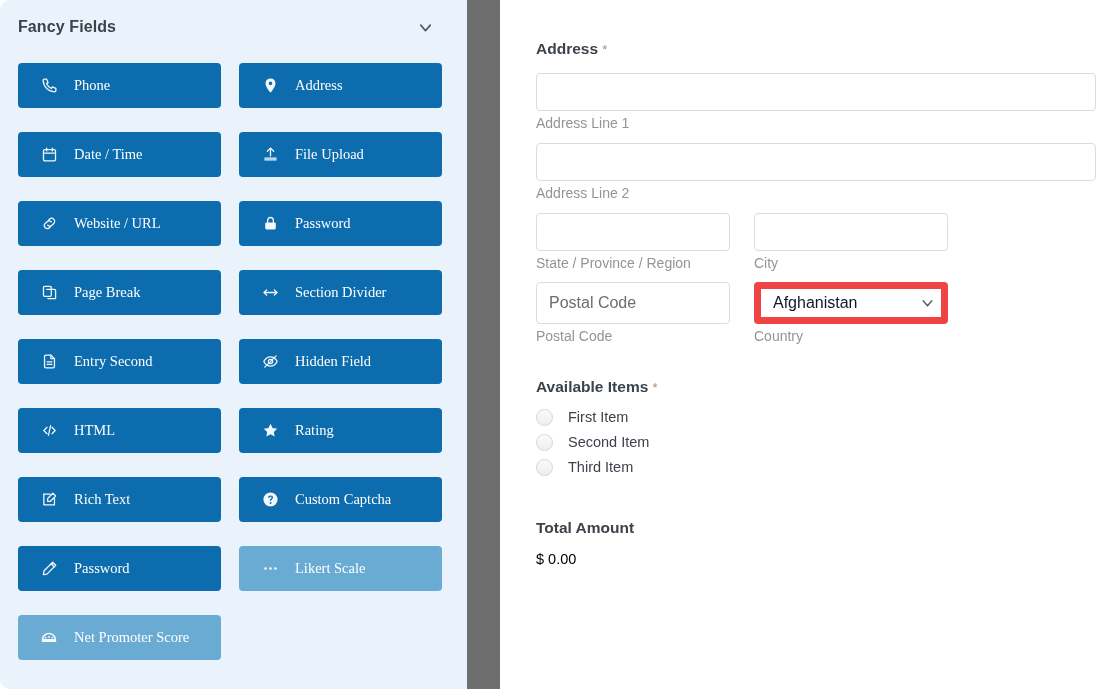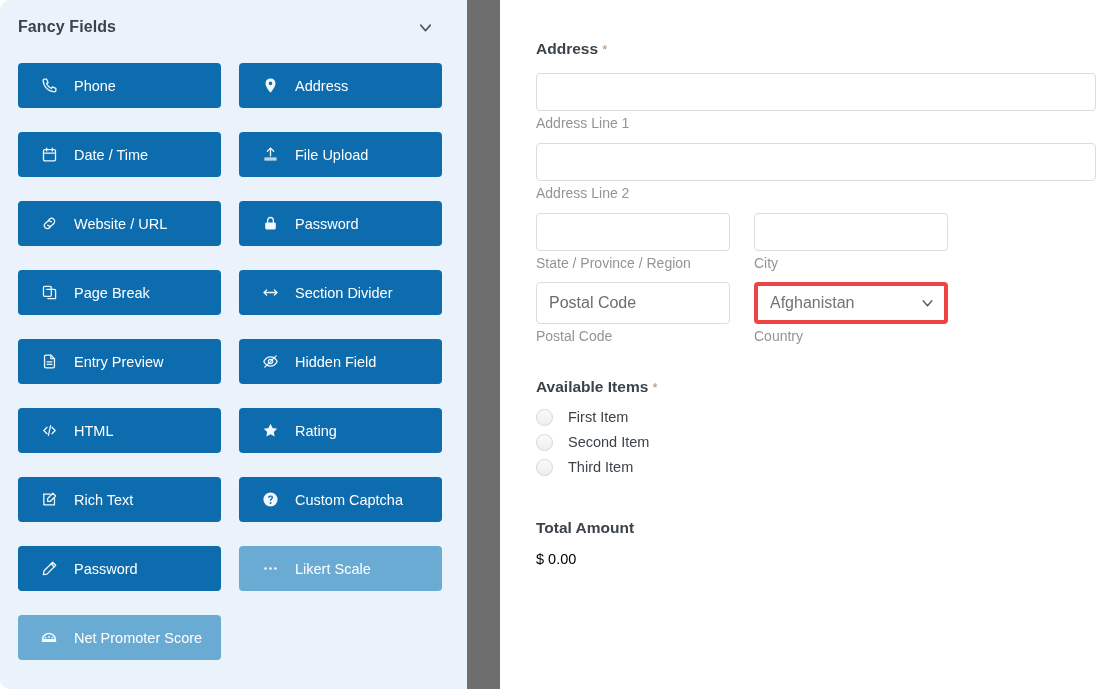"Phone" .field-btn { font-family: Liberation Sans, sans-serif -> Liberation Serif, serif }
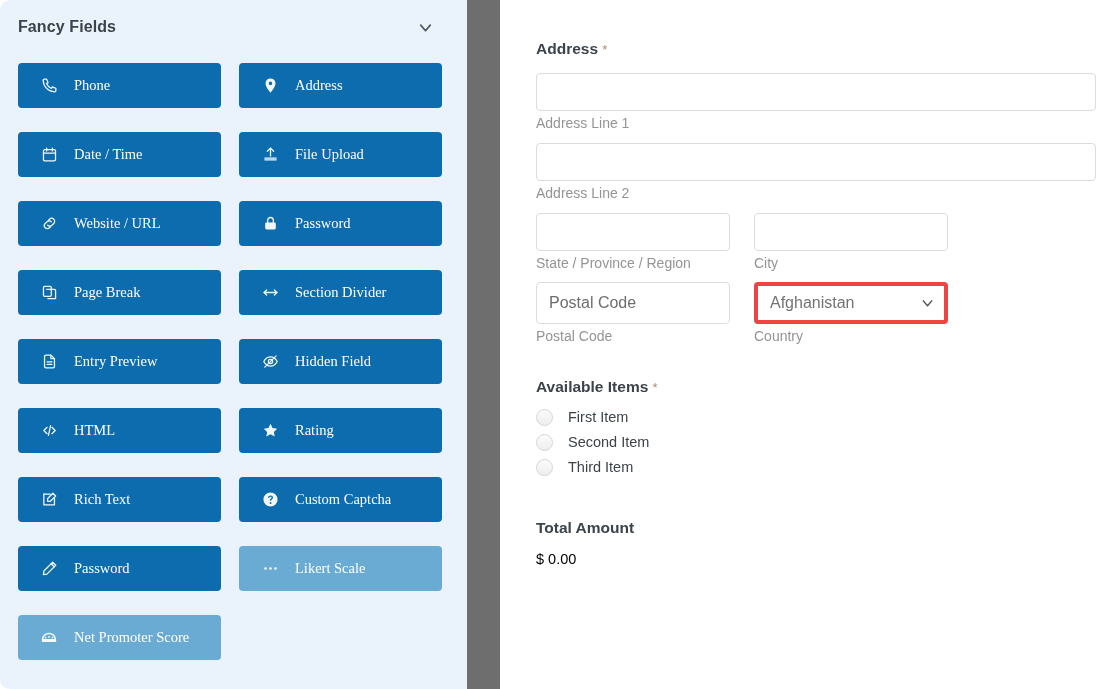"Afghanistan" .selwrap select { border: 4px solid #ef4444 -> 7px solid #ef4444; color: #737373 -> #0f172a }
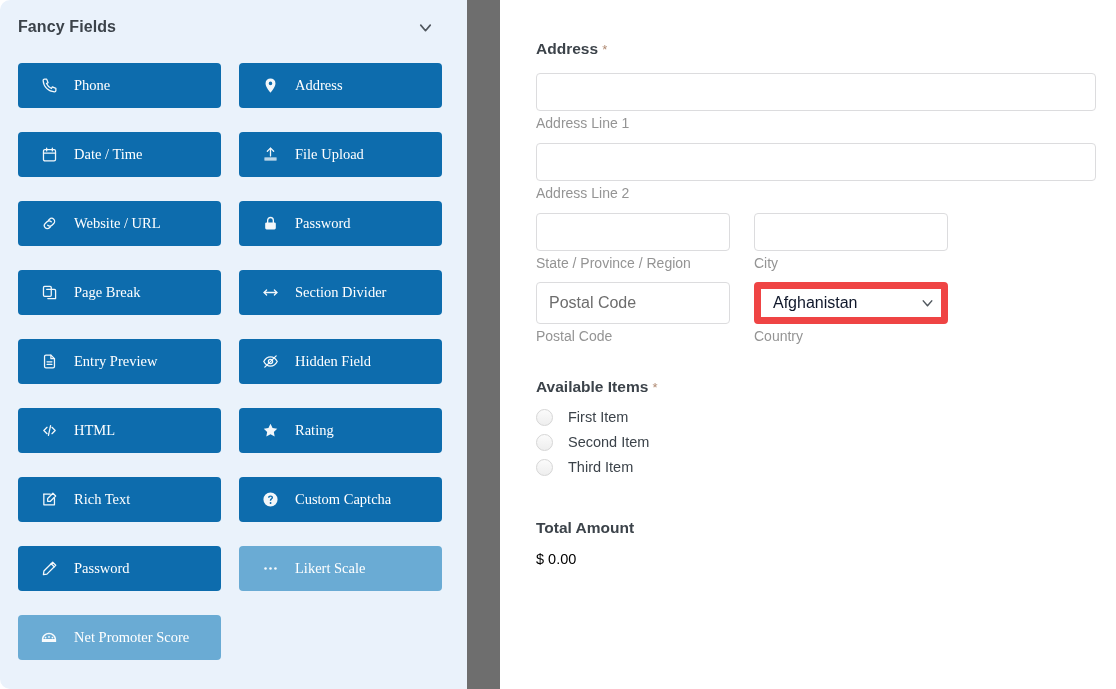"Entry Preview" span.flabel { text: Preview -> Second }
